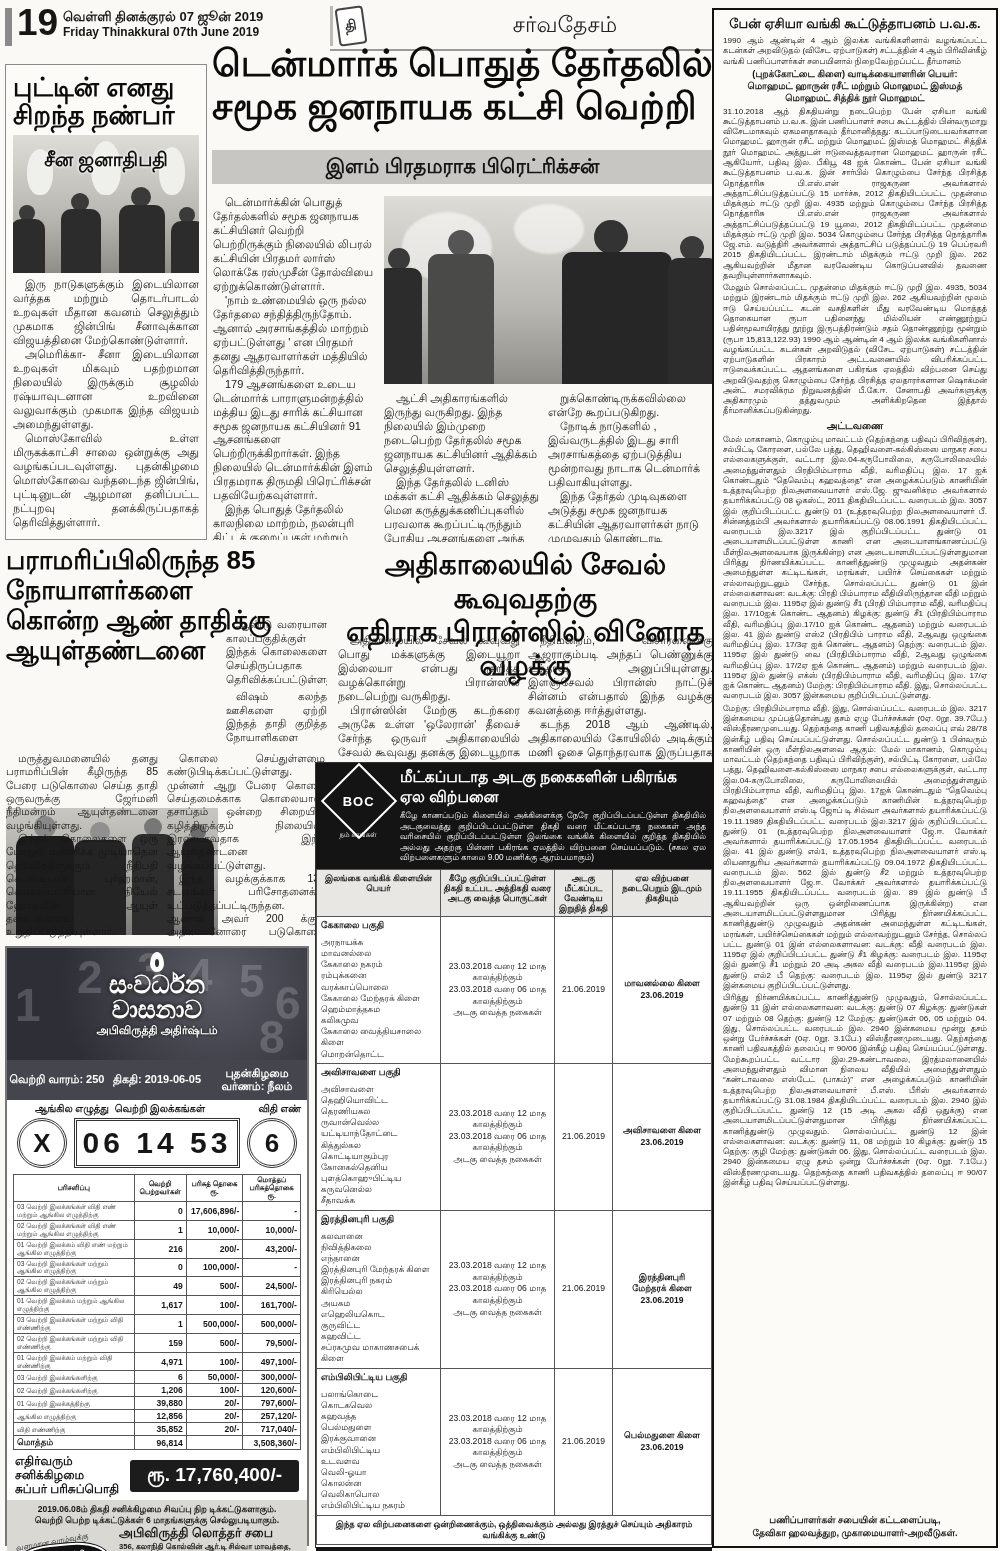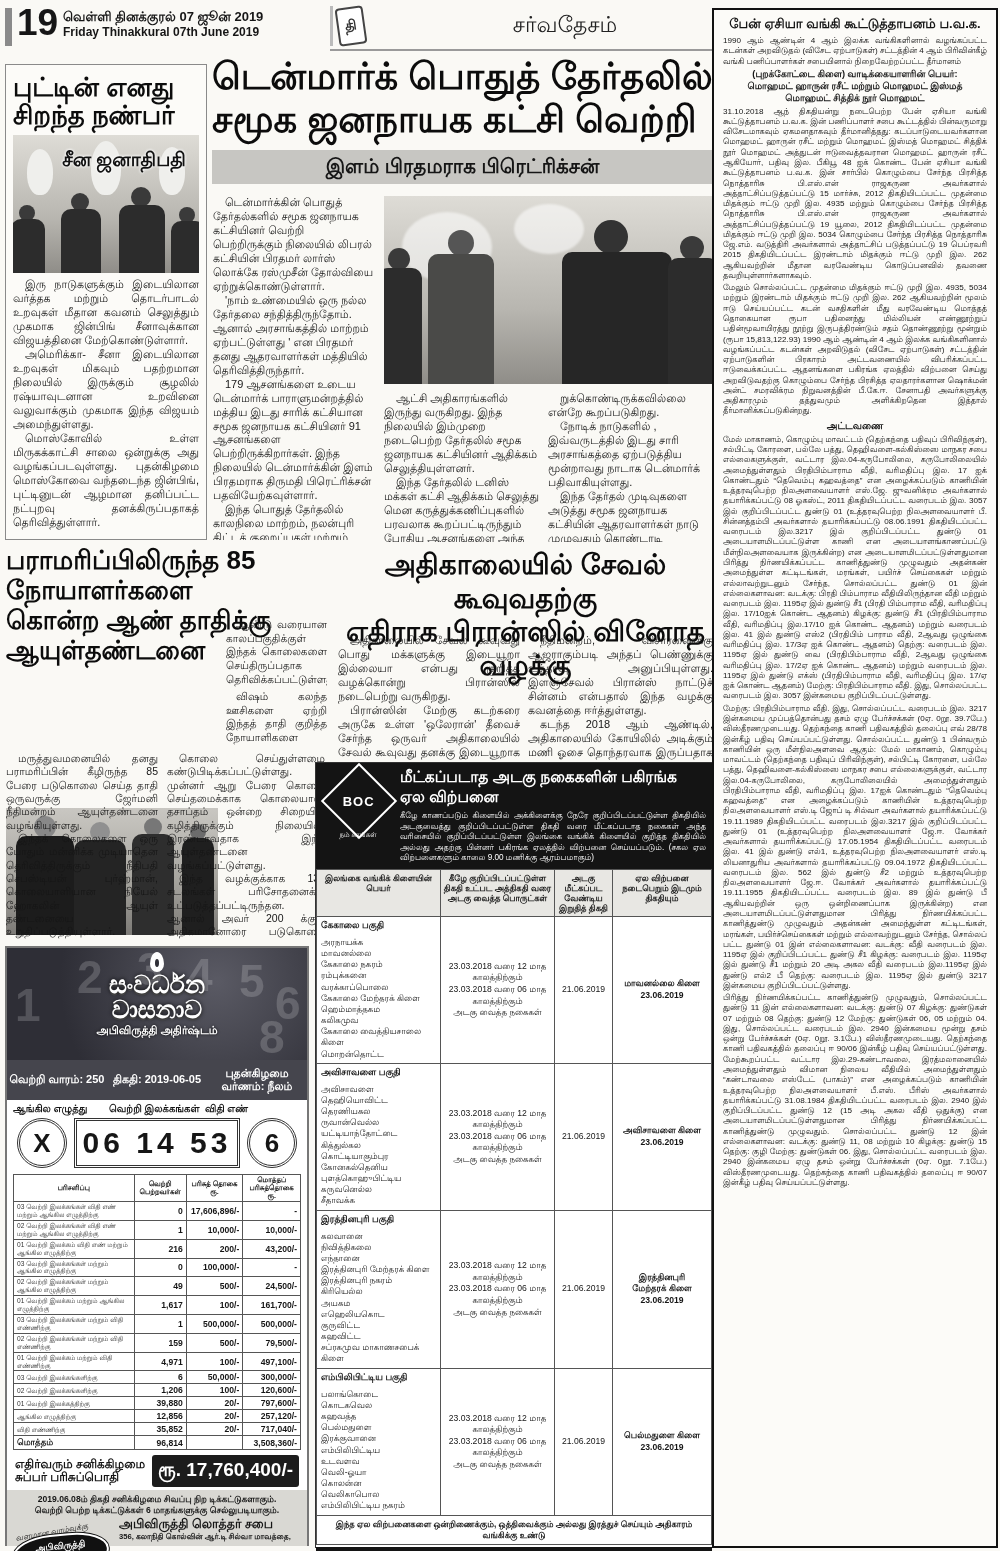"டென்மார்க் பொதுத் தேர்தலில்" #dk-headline { top: 56px -> 43px }
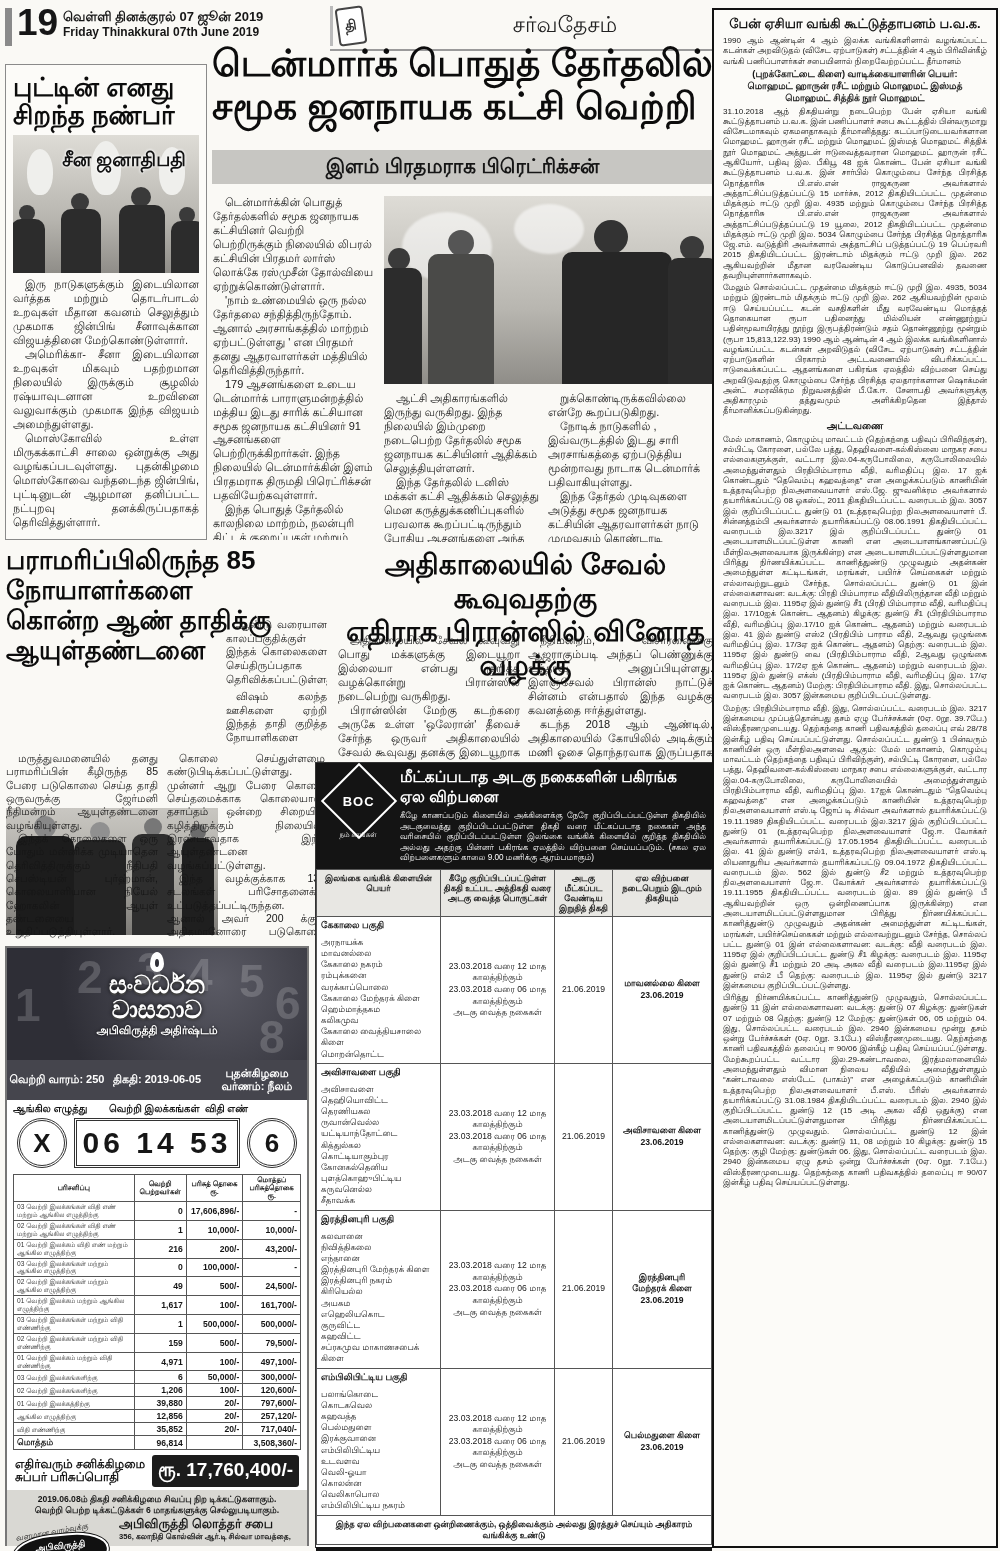"சீன ஜனாதிபதி" div.ph-cap { padding-left: 18px -> none }
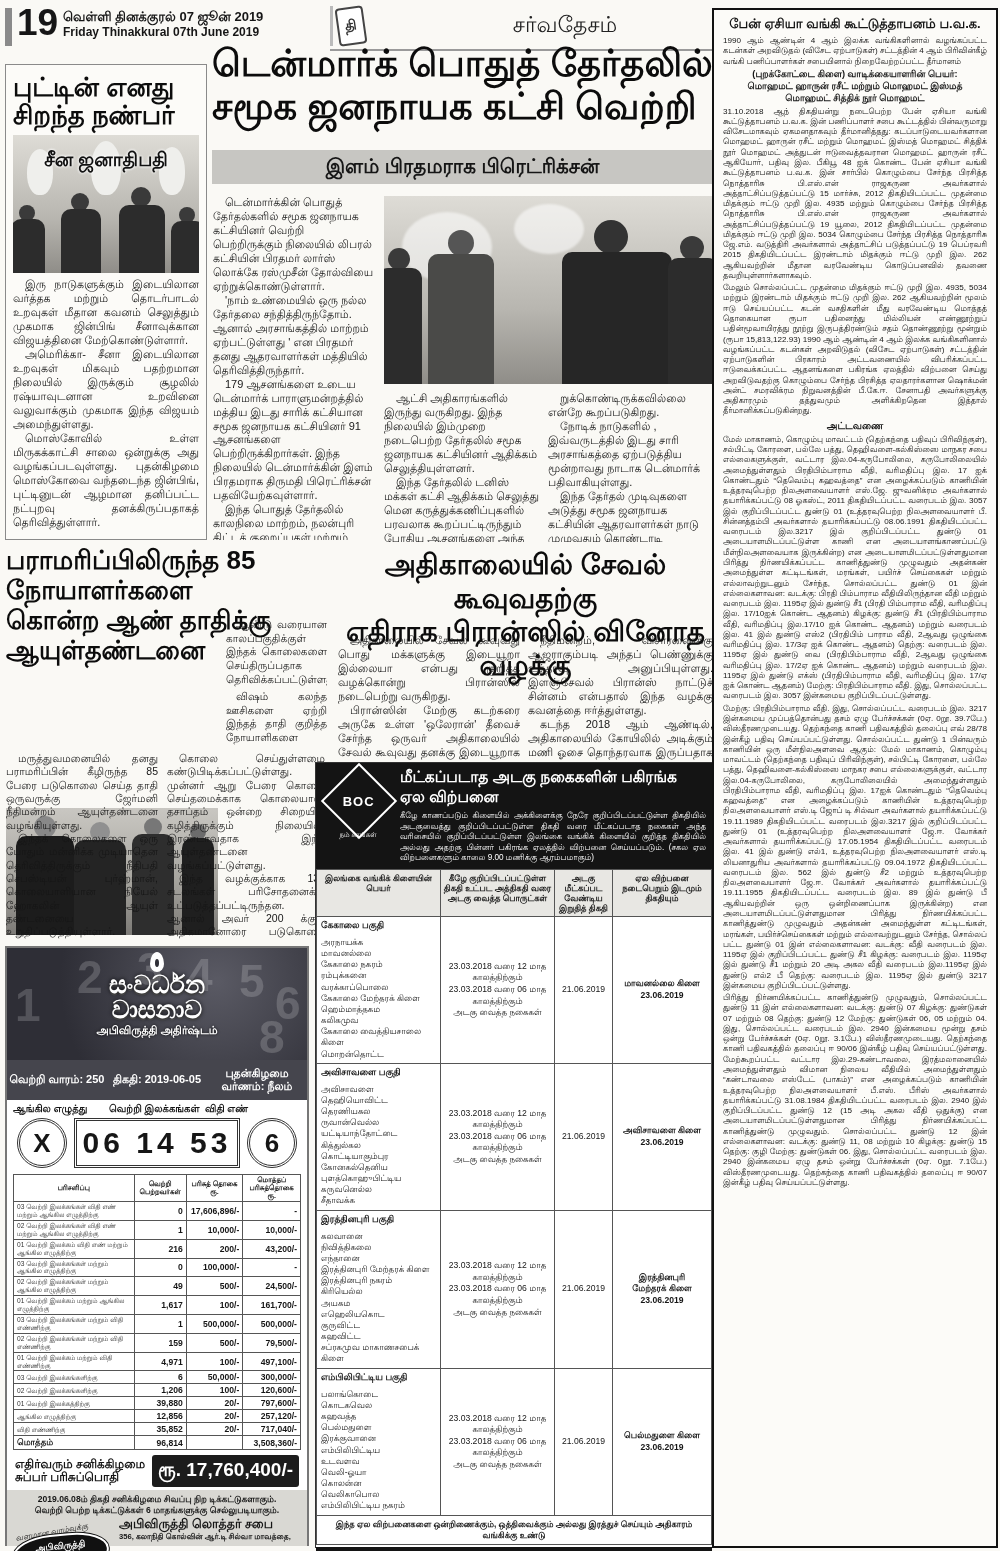"ஆங்கில எழுத்து" #lot-labels>div { font-family: none -> Liberation Serif, serif; text-align: left -> right }
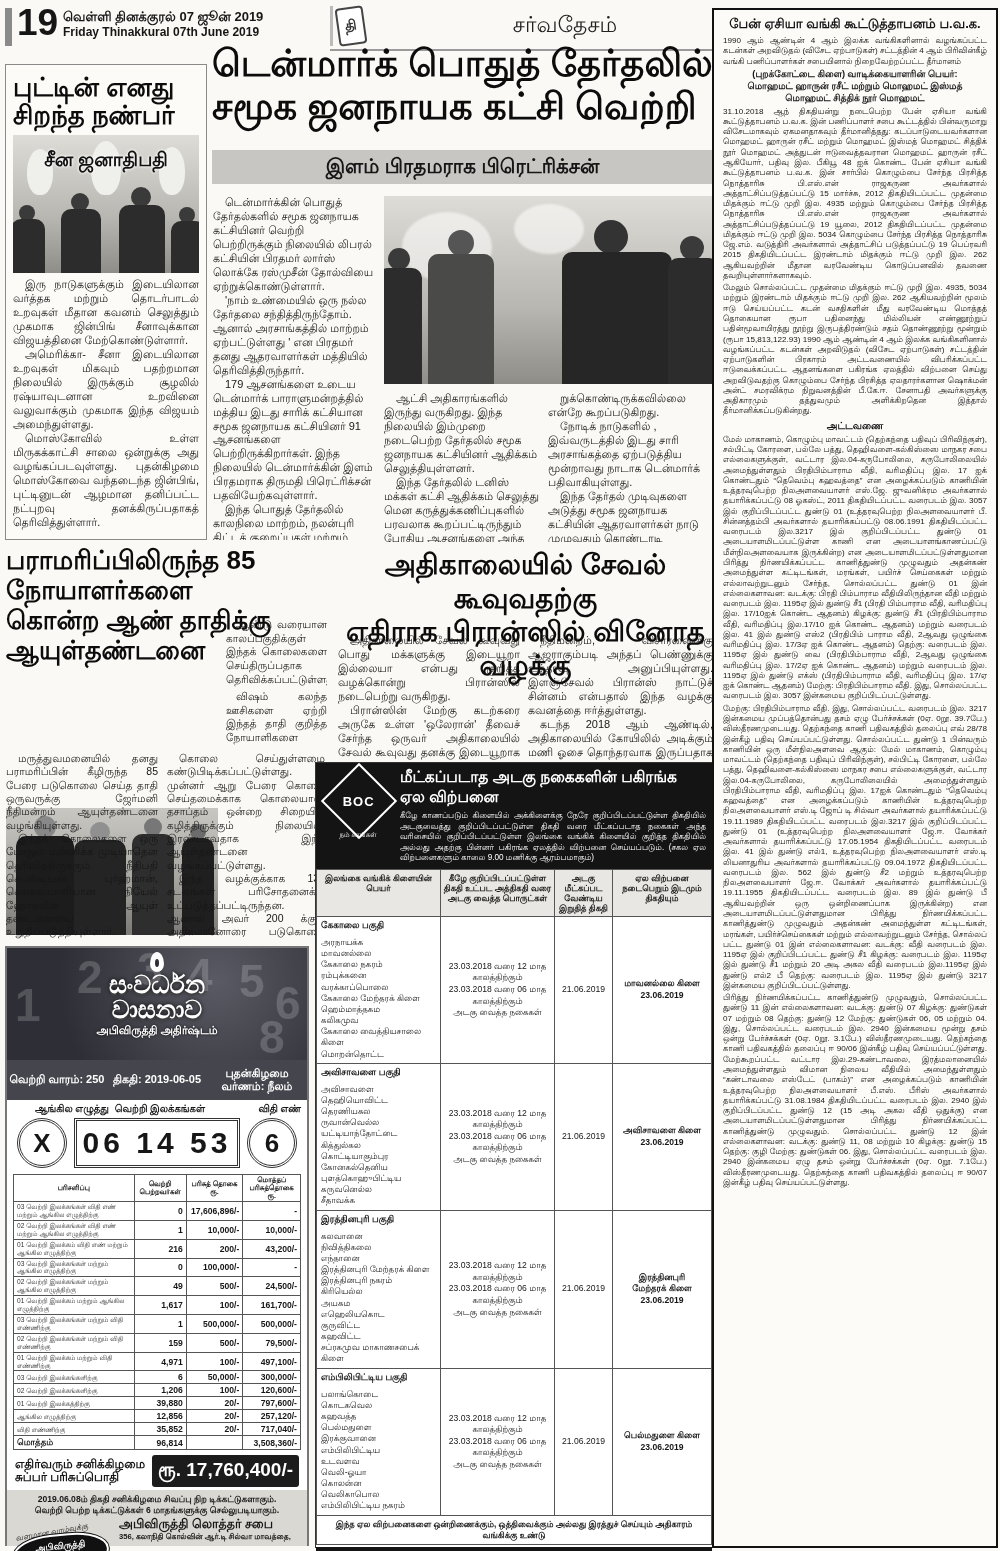"ரூ. 17,760,400/-" #lot-super .amt { padding: 4px 6px -> 4px 17px }
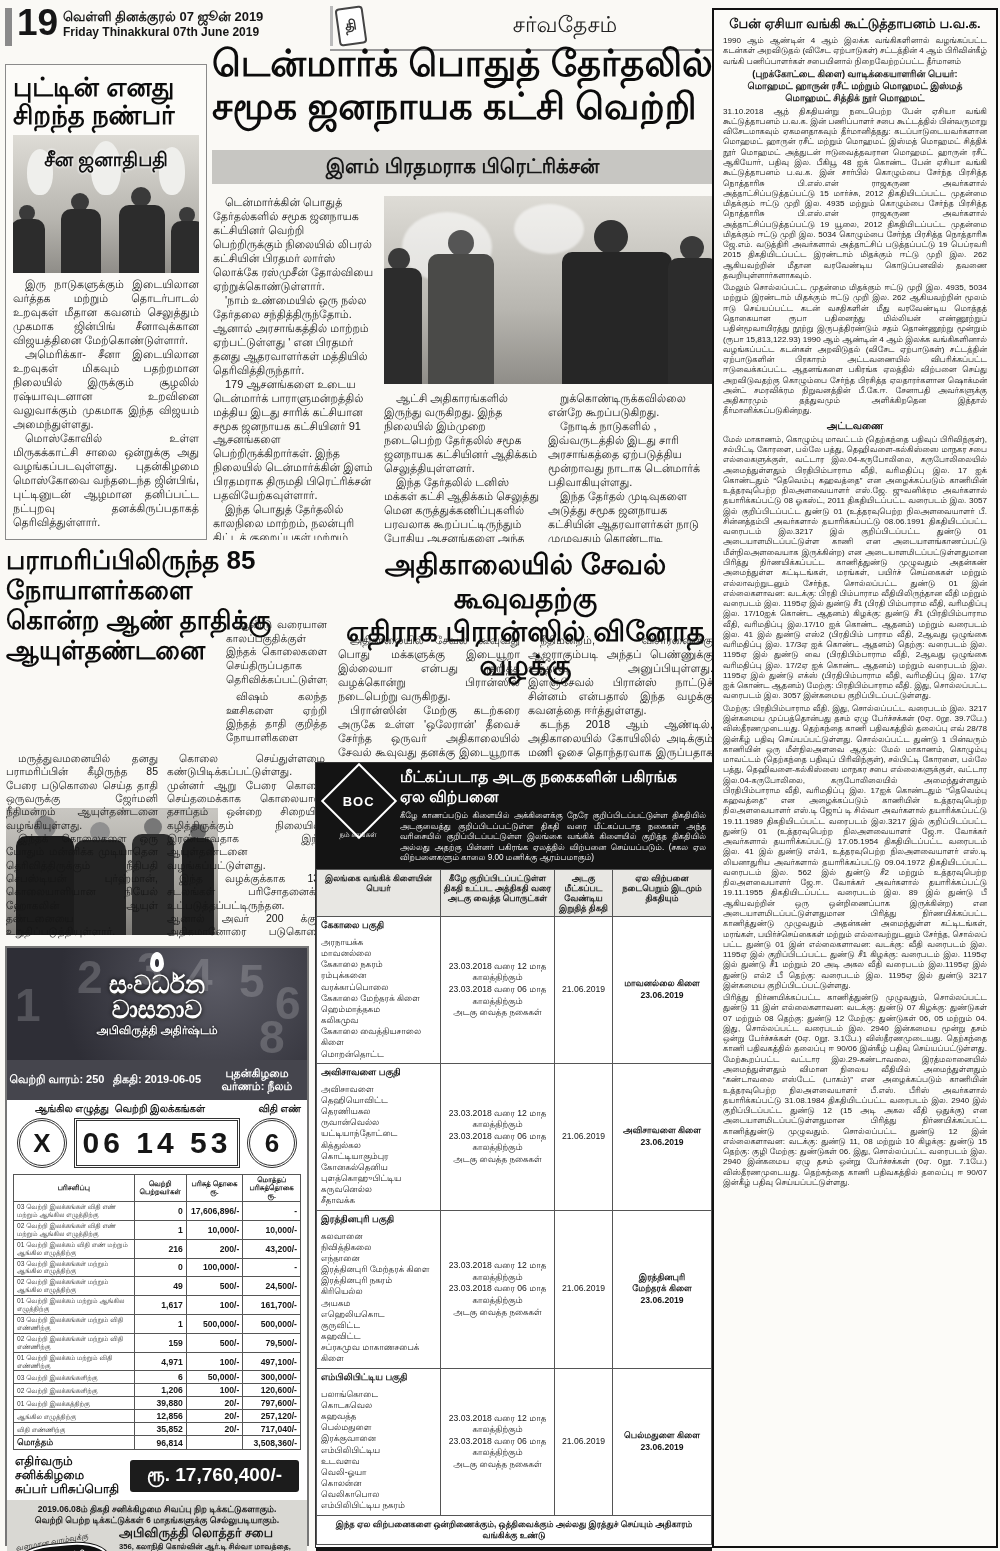"பணிப்பாளர்கள் சபையின் கட்டளைப்படி," div.sig { html: none -> <div> <div>பணிப்பாளர்கள் சபையின் கட்டளைப்படி,</div> <div>தேவிகா ஹலவத்துற, முகாமையாளர்-அறவீடுகள்.</div> </div> }
